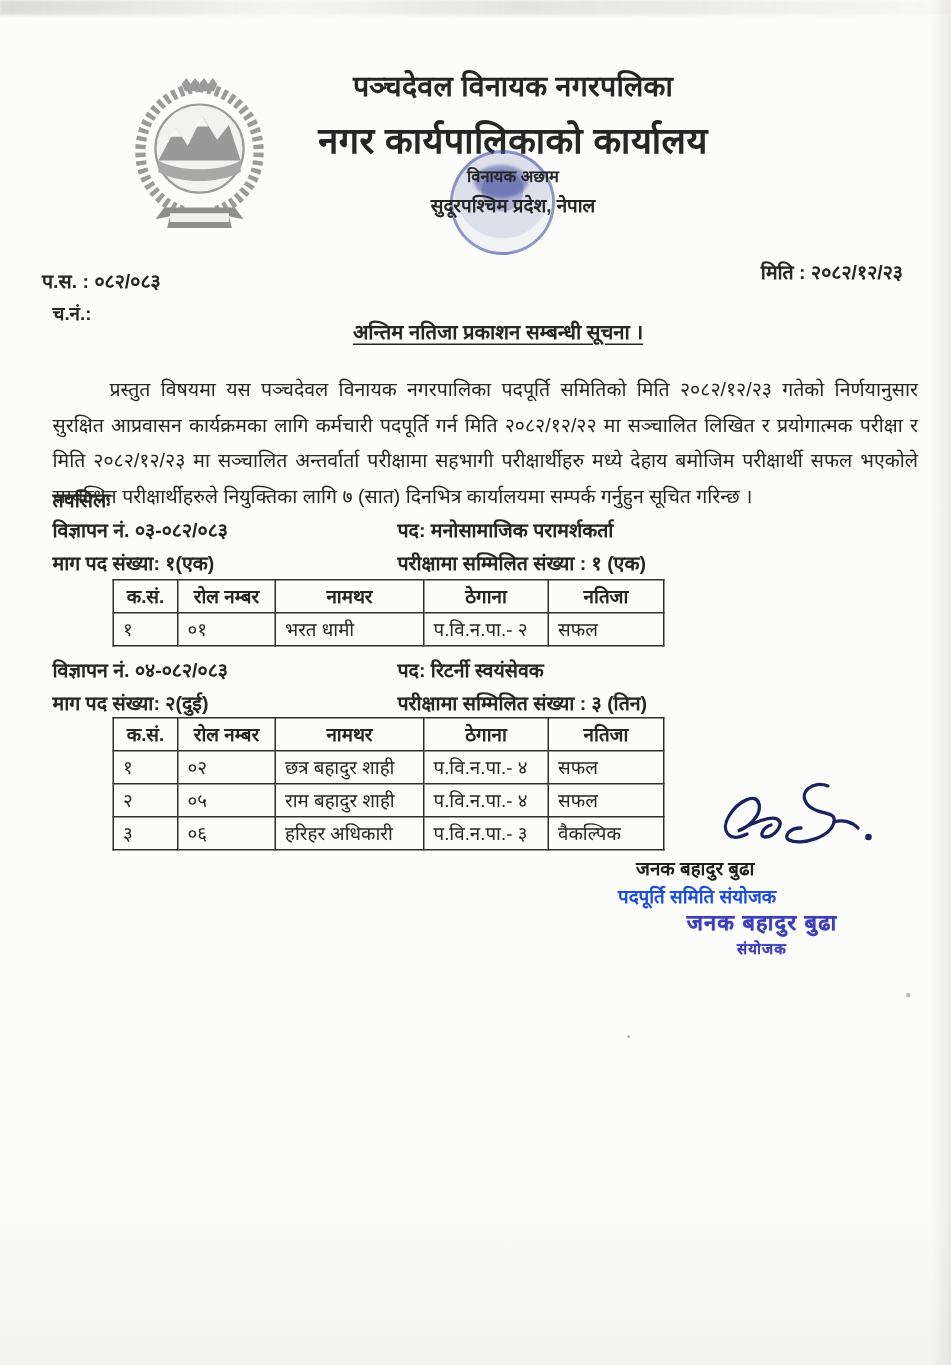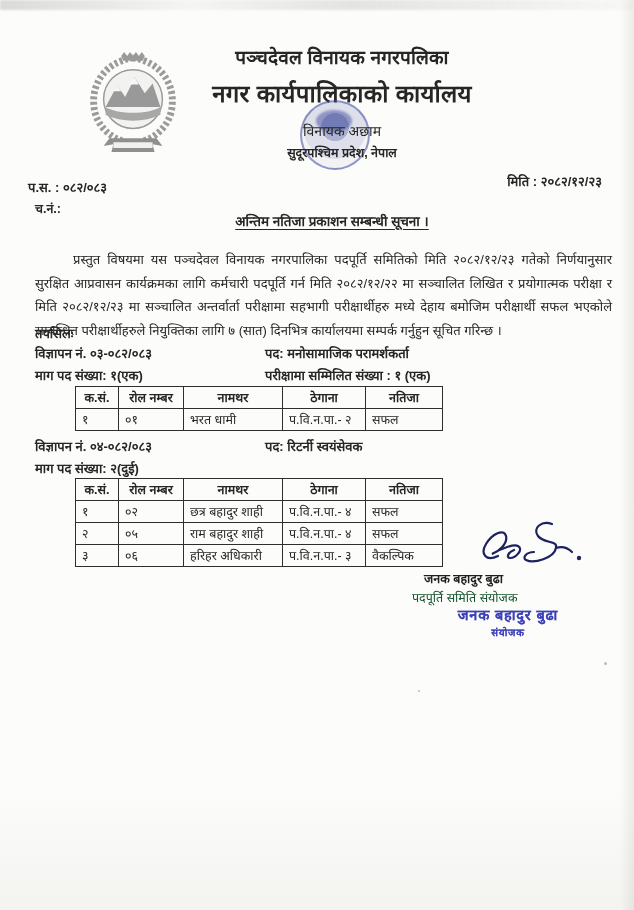"विनायक अछाम" .org3 { font-size: 14px -> 11px; font-weight: normal -> bold; margin-top: 12px -> none }
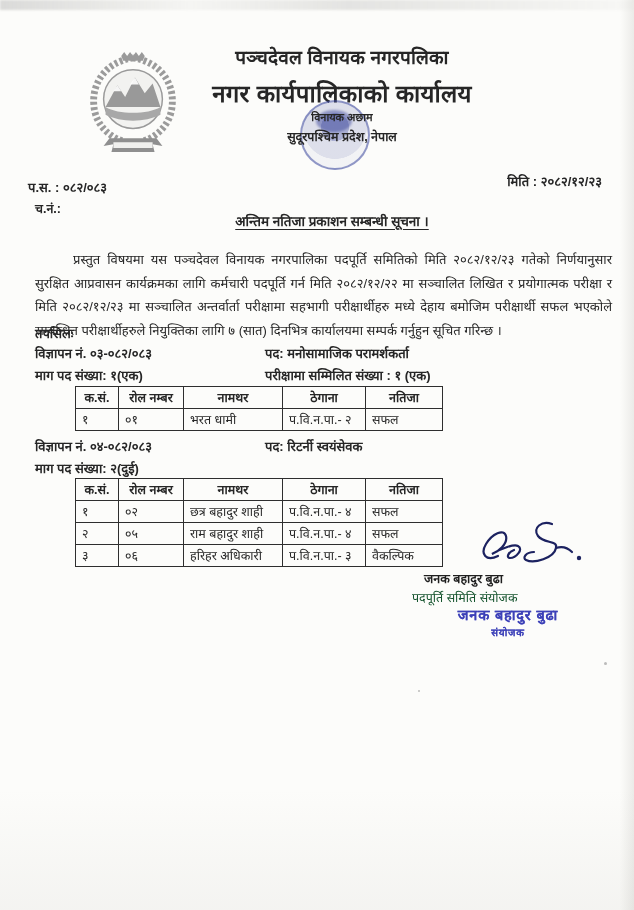"परीक्षामा सम्मिलित संख्या : ३" span.col2 { html: none -> <span>परीक्षामा सम्मिलित संख्या : ३ (तिन)</span> }
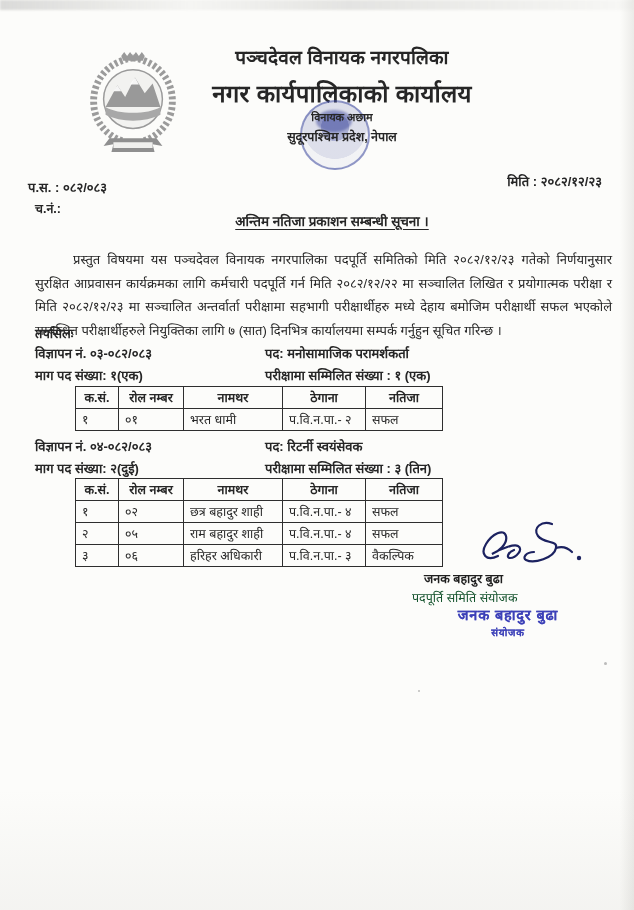"पदपूर्ति समिति संयोजक" .sig-title { color: #14532d -> #1d4ed8; font-weight: 400 -> 700 }
